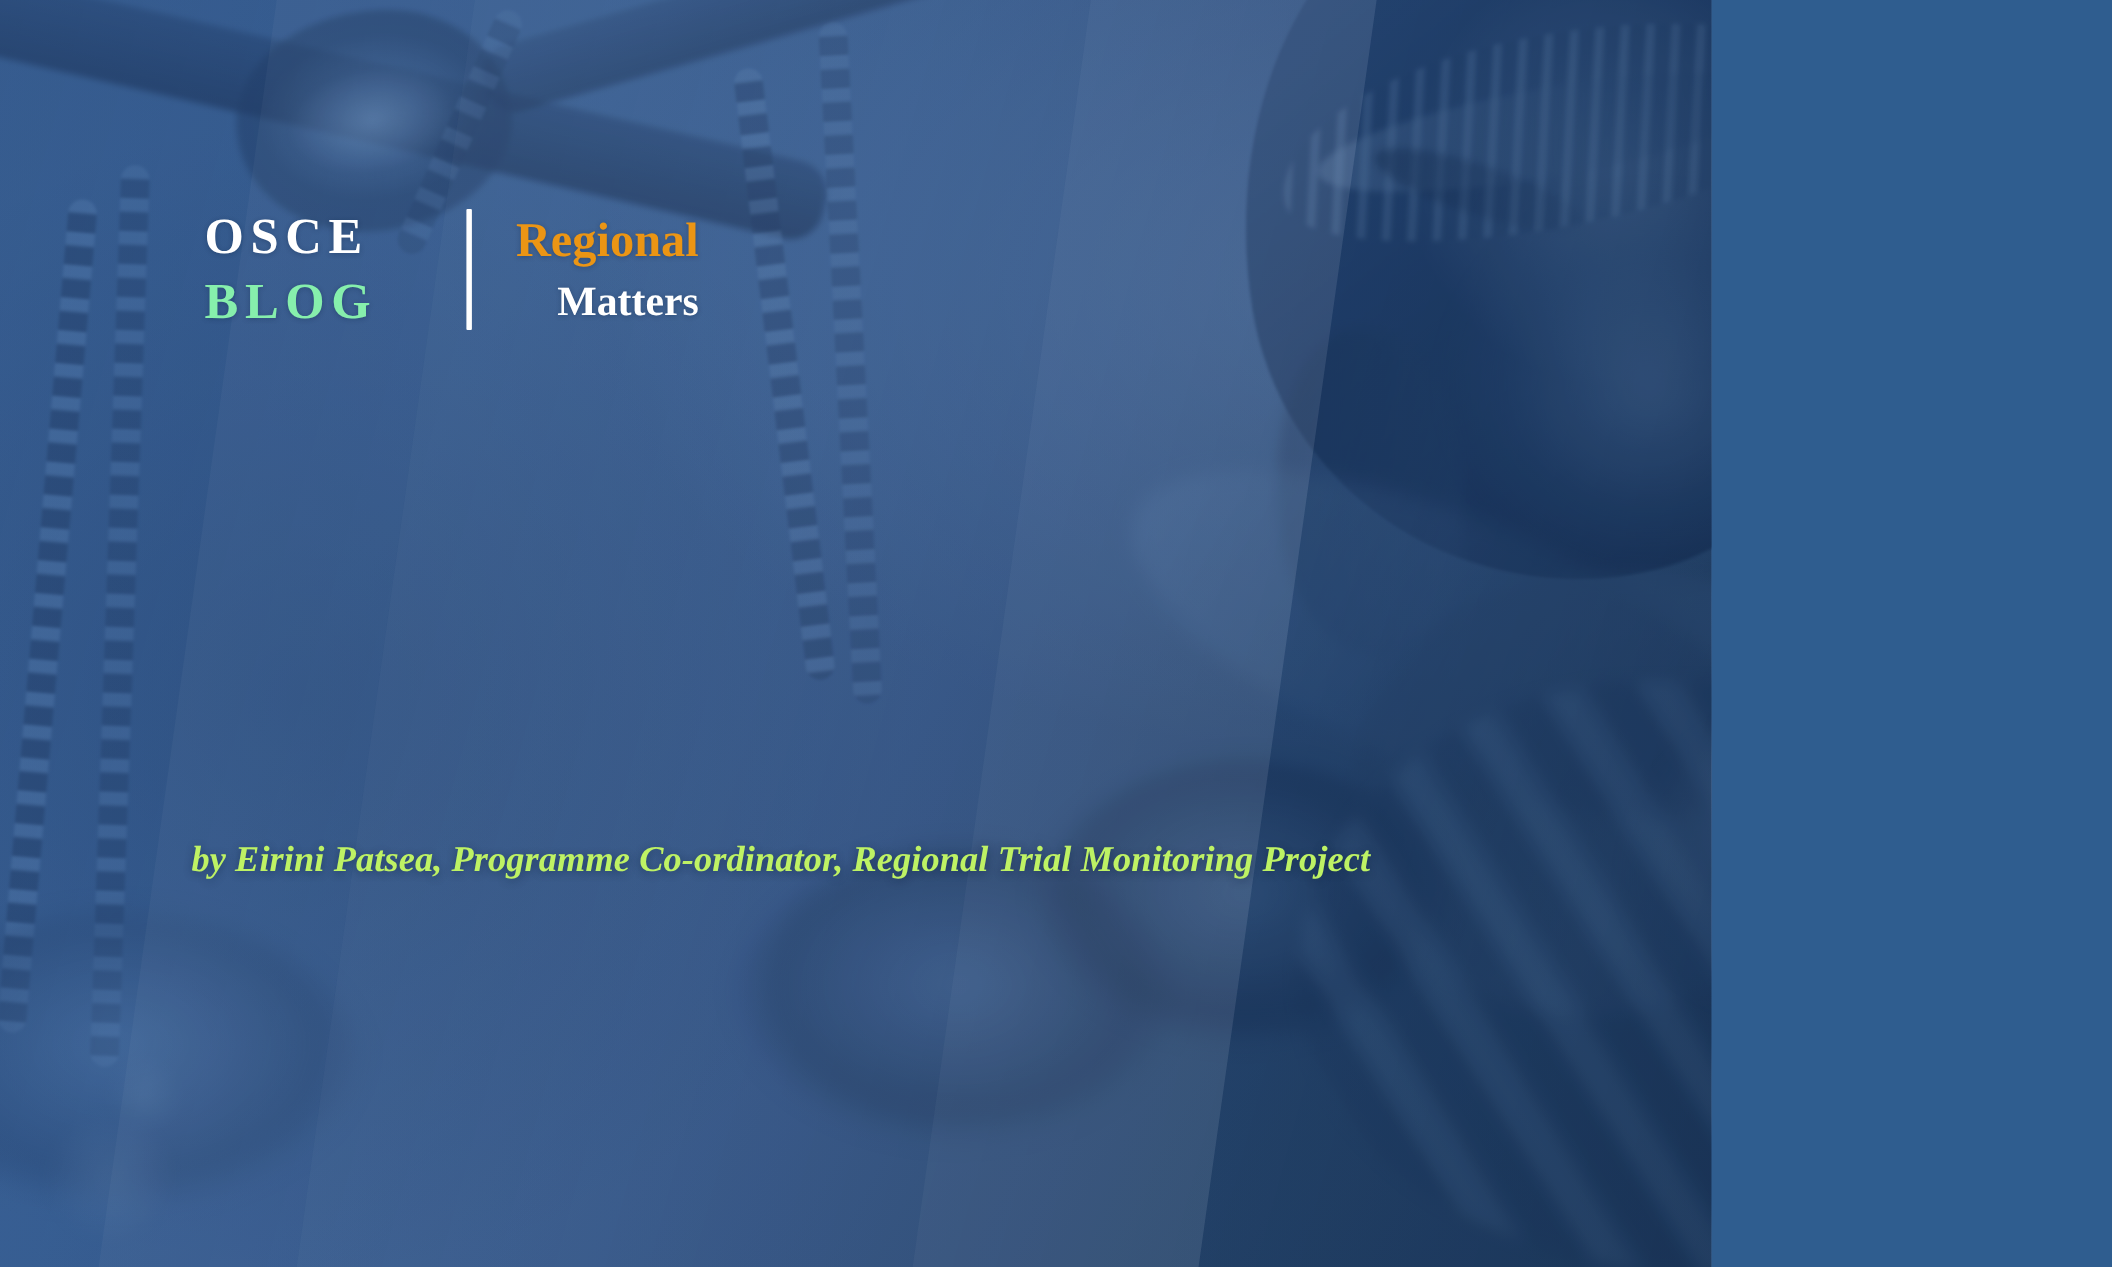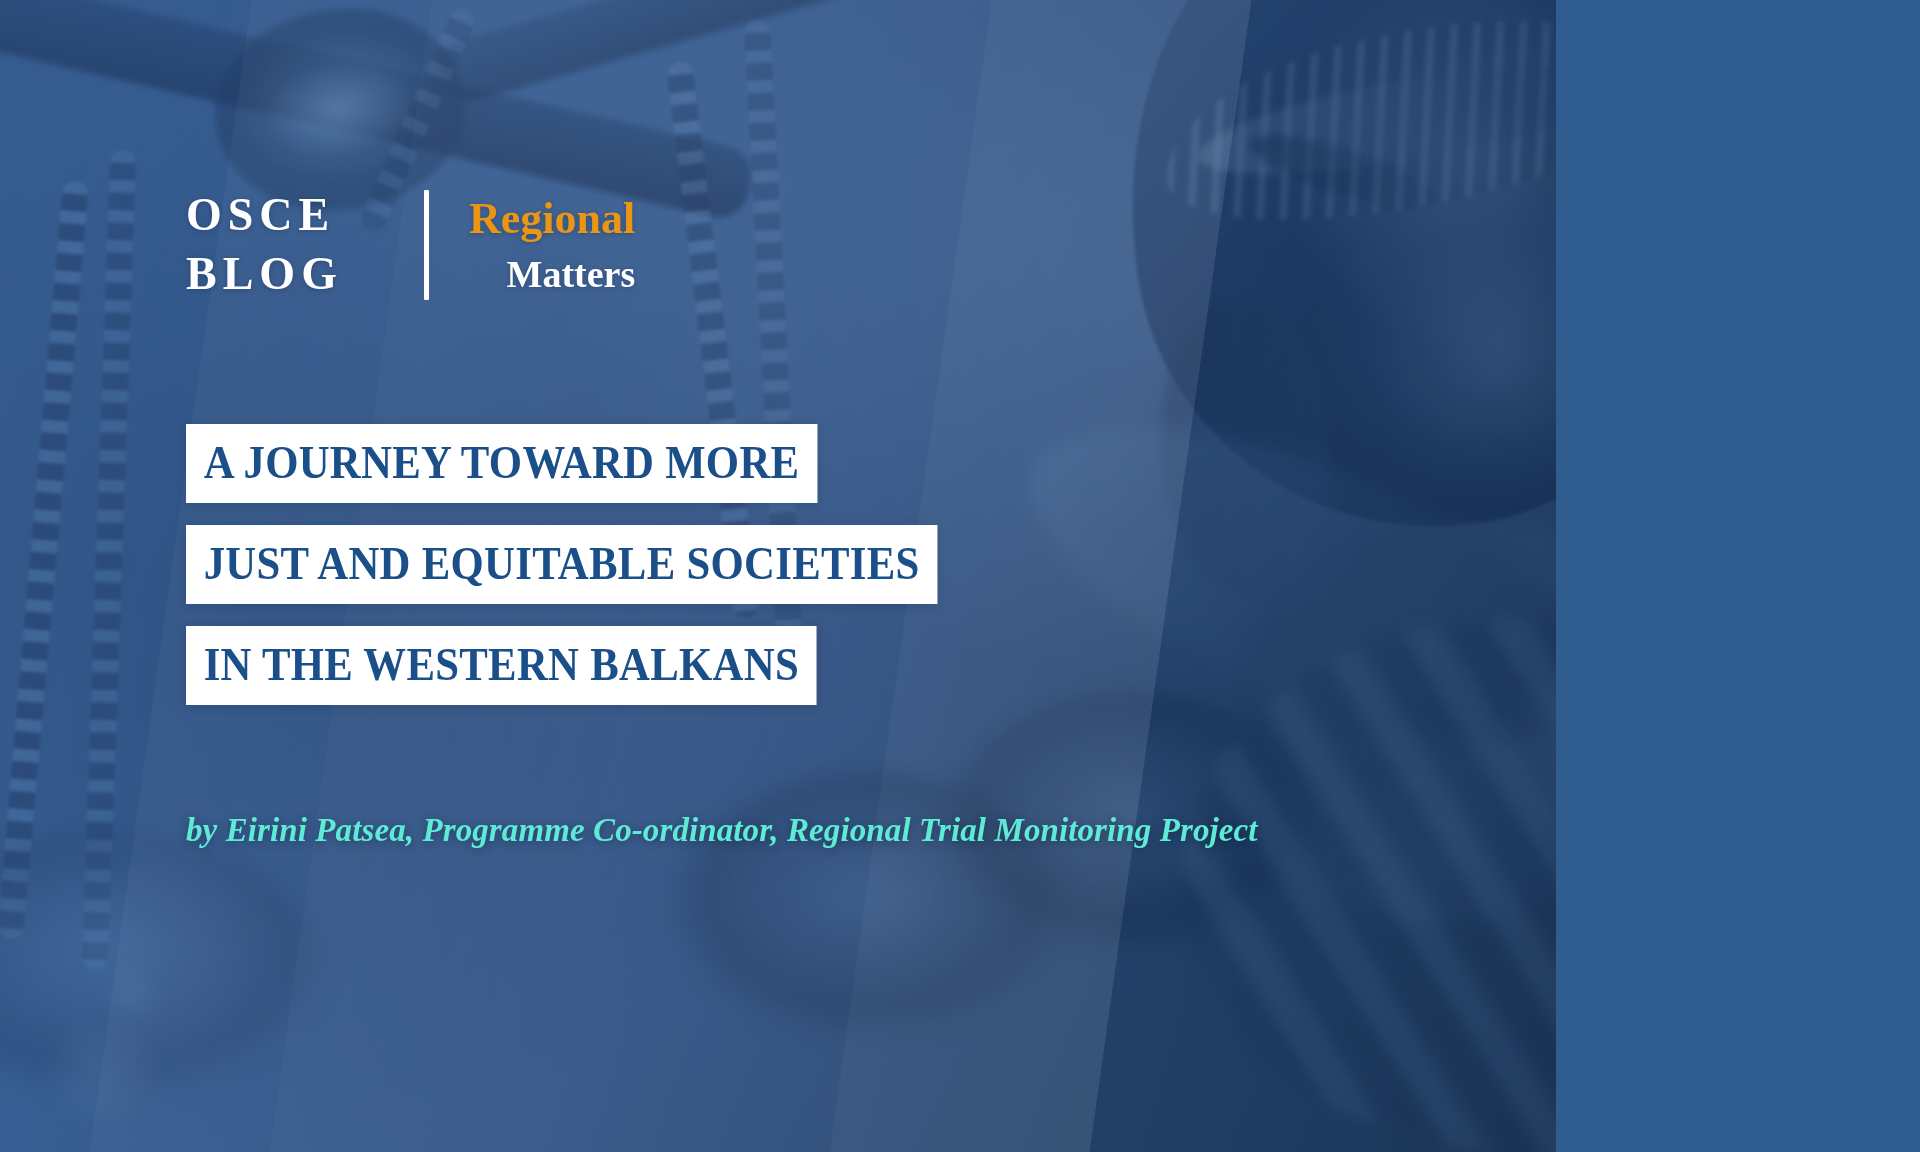"BLOG" .logo-blog { color: #ffffff -> #86efac }
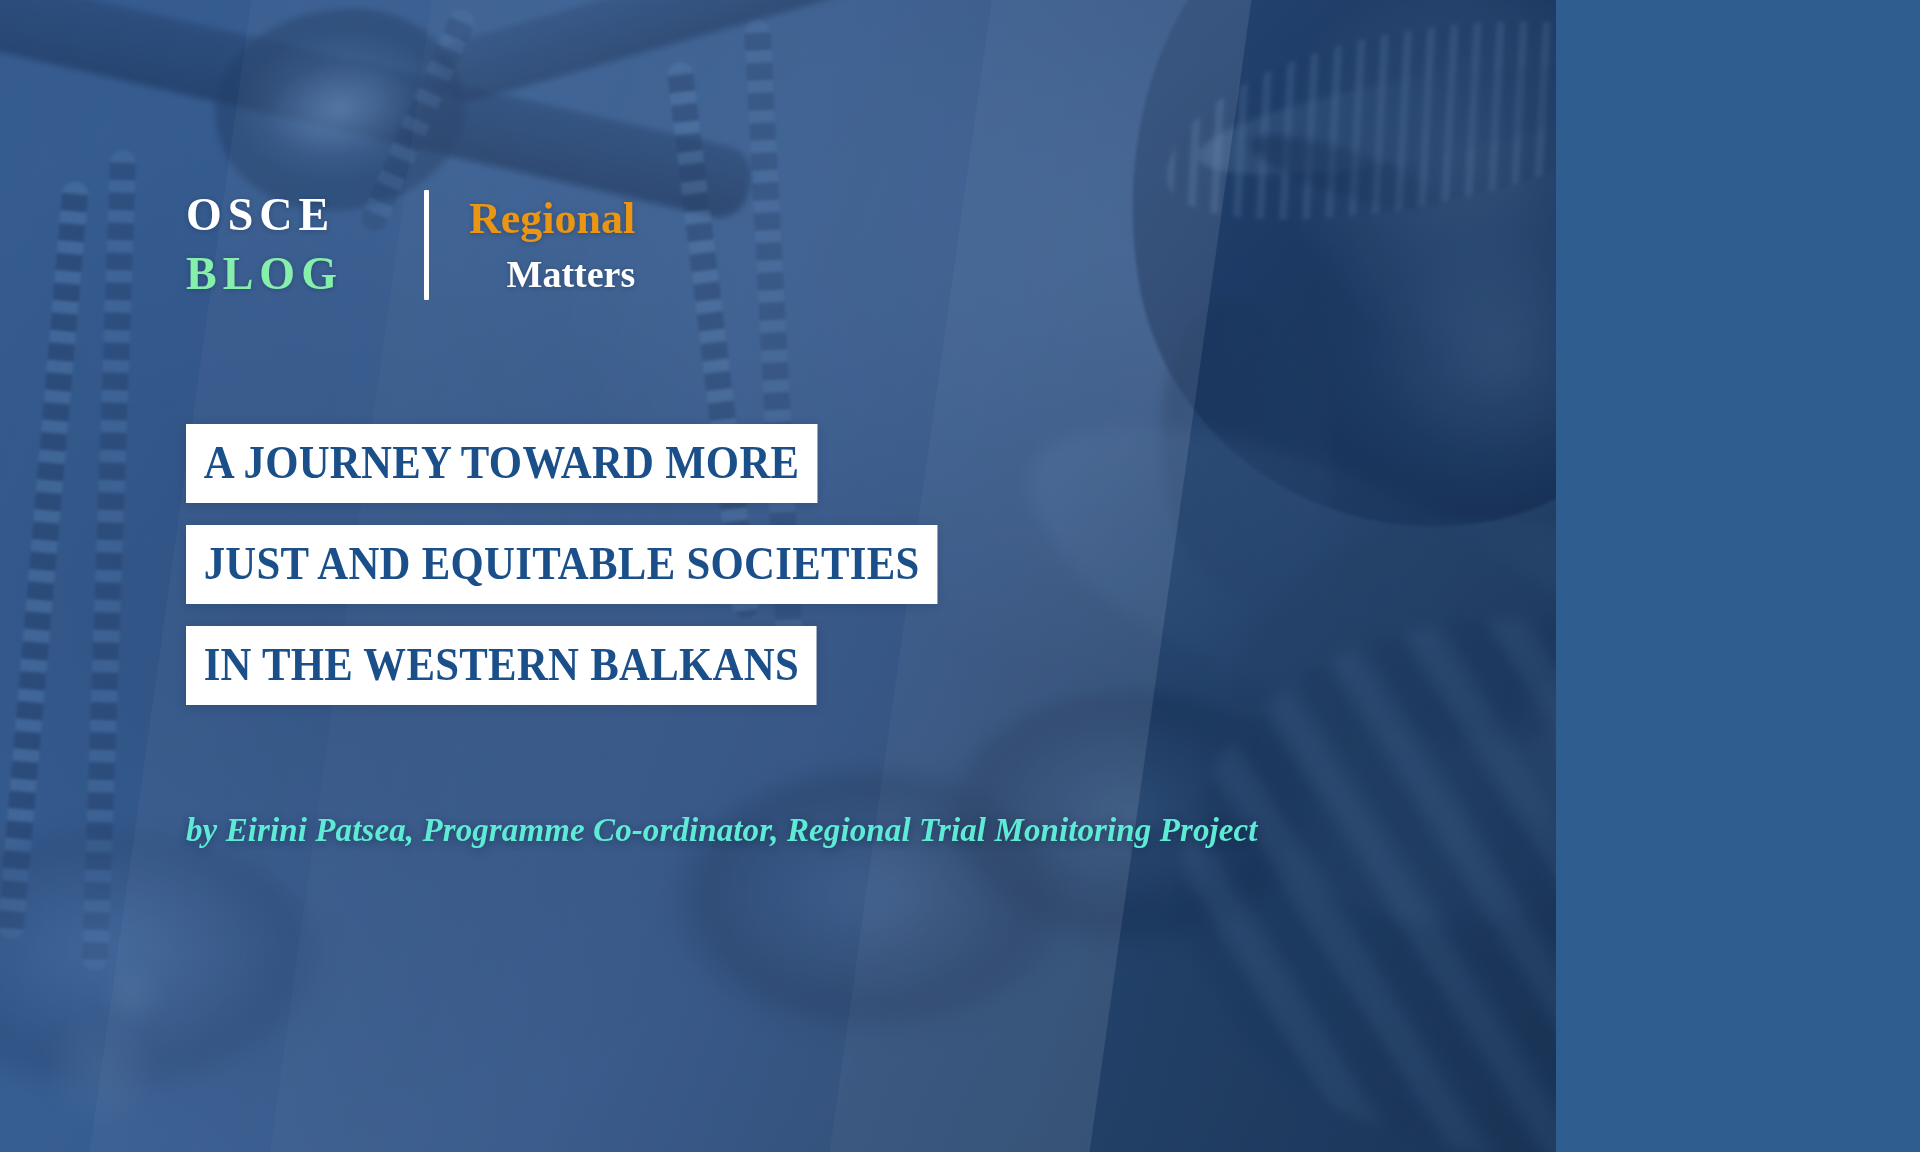"A JOURNEY TOWARD MORE" div.headline { html: <div> <div>A JOURNEY TOWARD MORE</div> <div>JUST AND EQUITABLE SOCIETIES</div> <div>IN THE WESTERN BALKANS</div> </div> -> none }
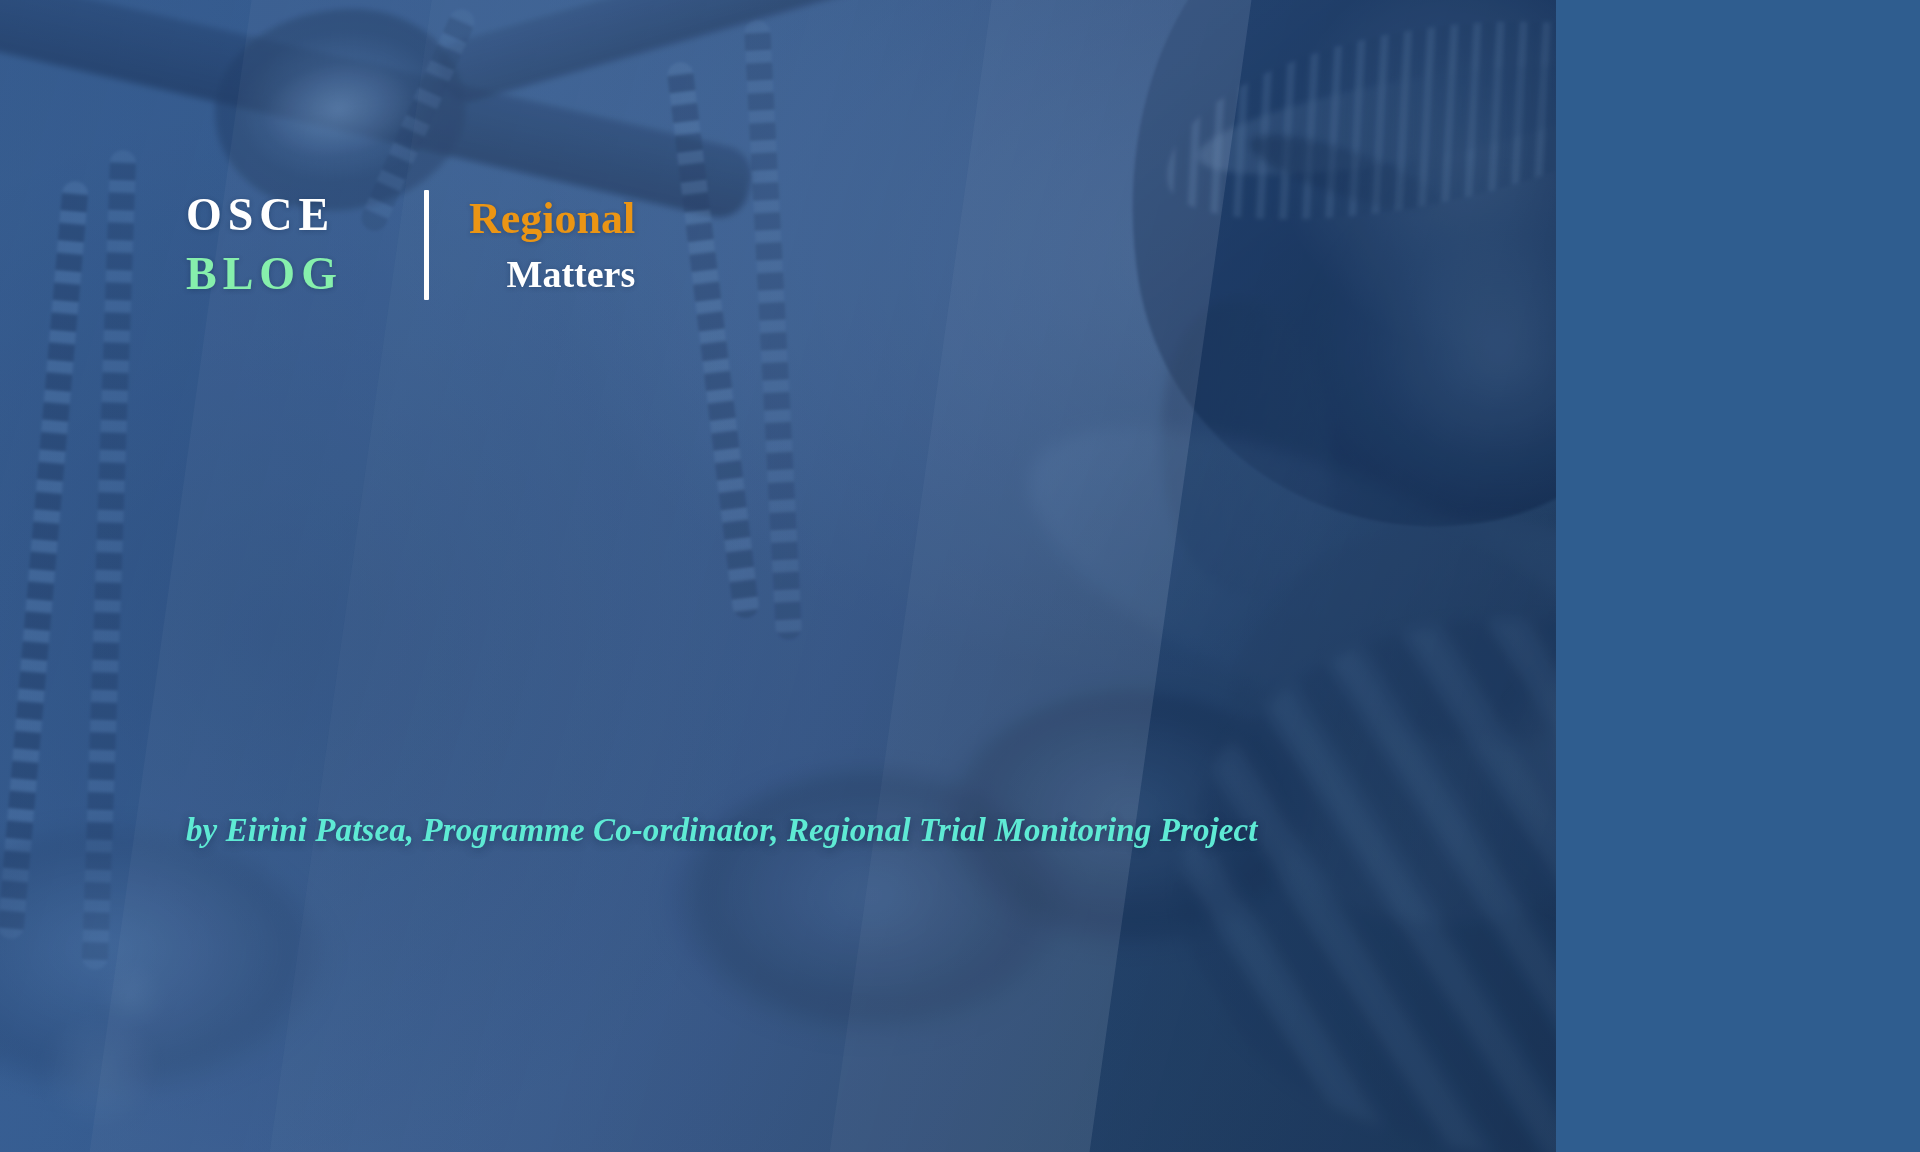"by Eirini Patsea, Programme" .byline { color: #5eead4 -> #bef264; left: 186px -> 174px; margin-top: 48px -> none }
